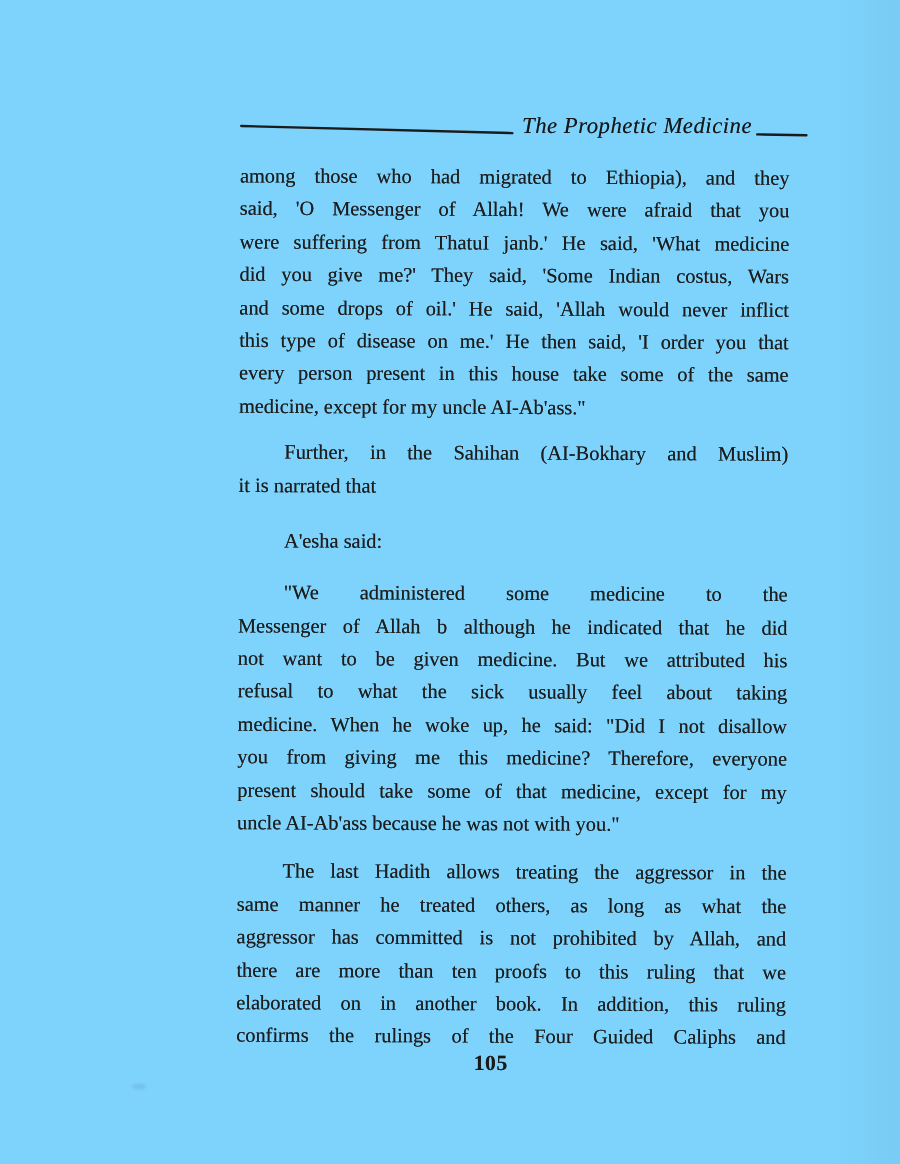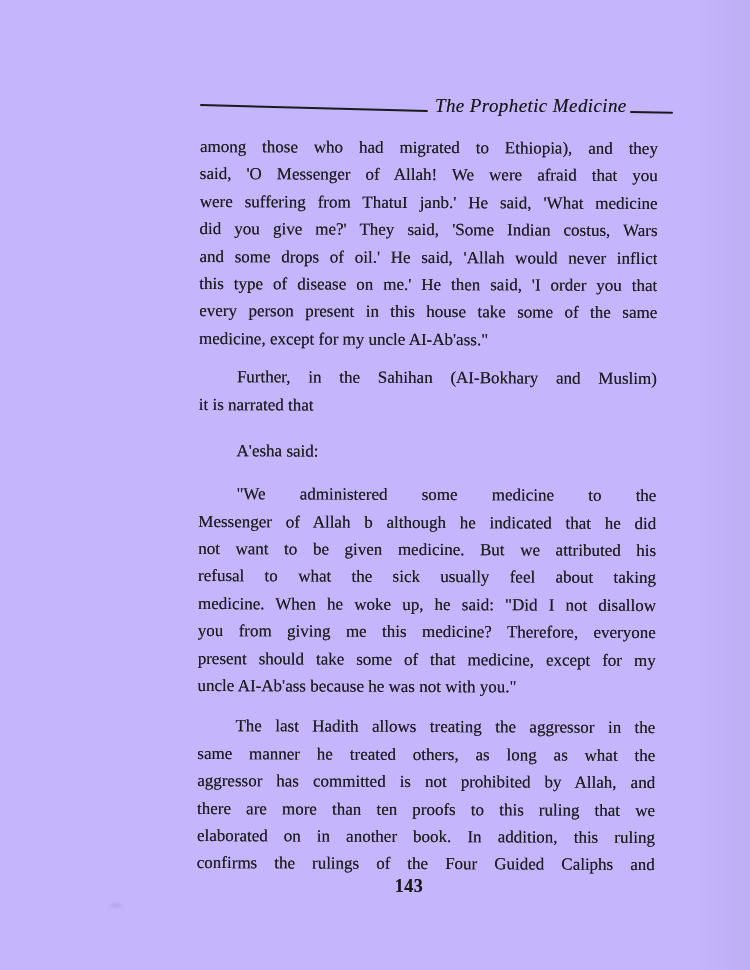"The Prophetic Medicine" .page { background: #c4b5fd -> #7dd3fc }
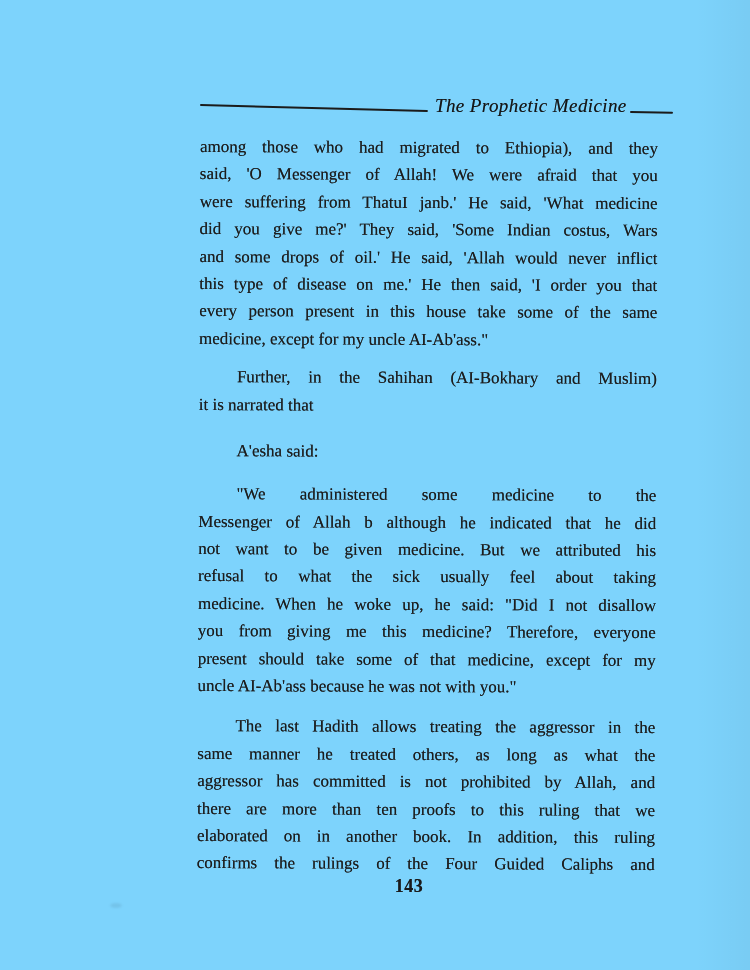"143" div.page-number { text: 143 -> 105 }
